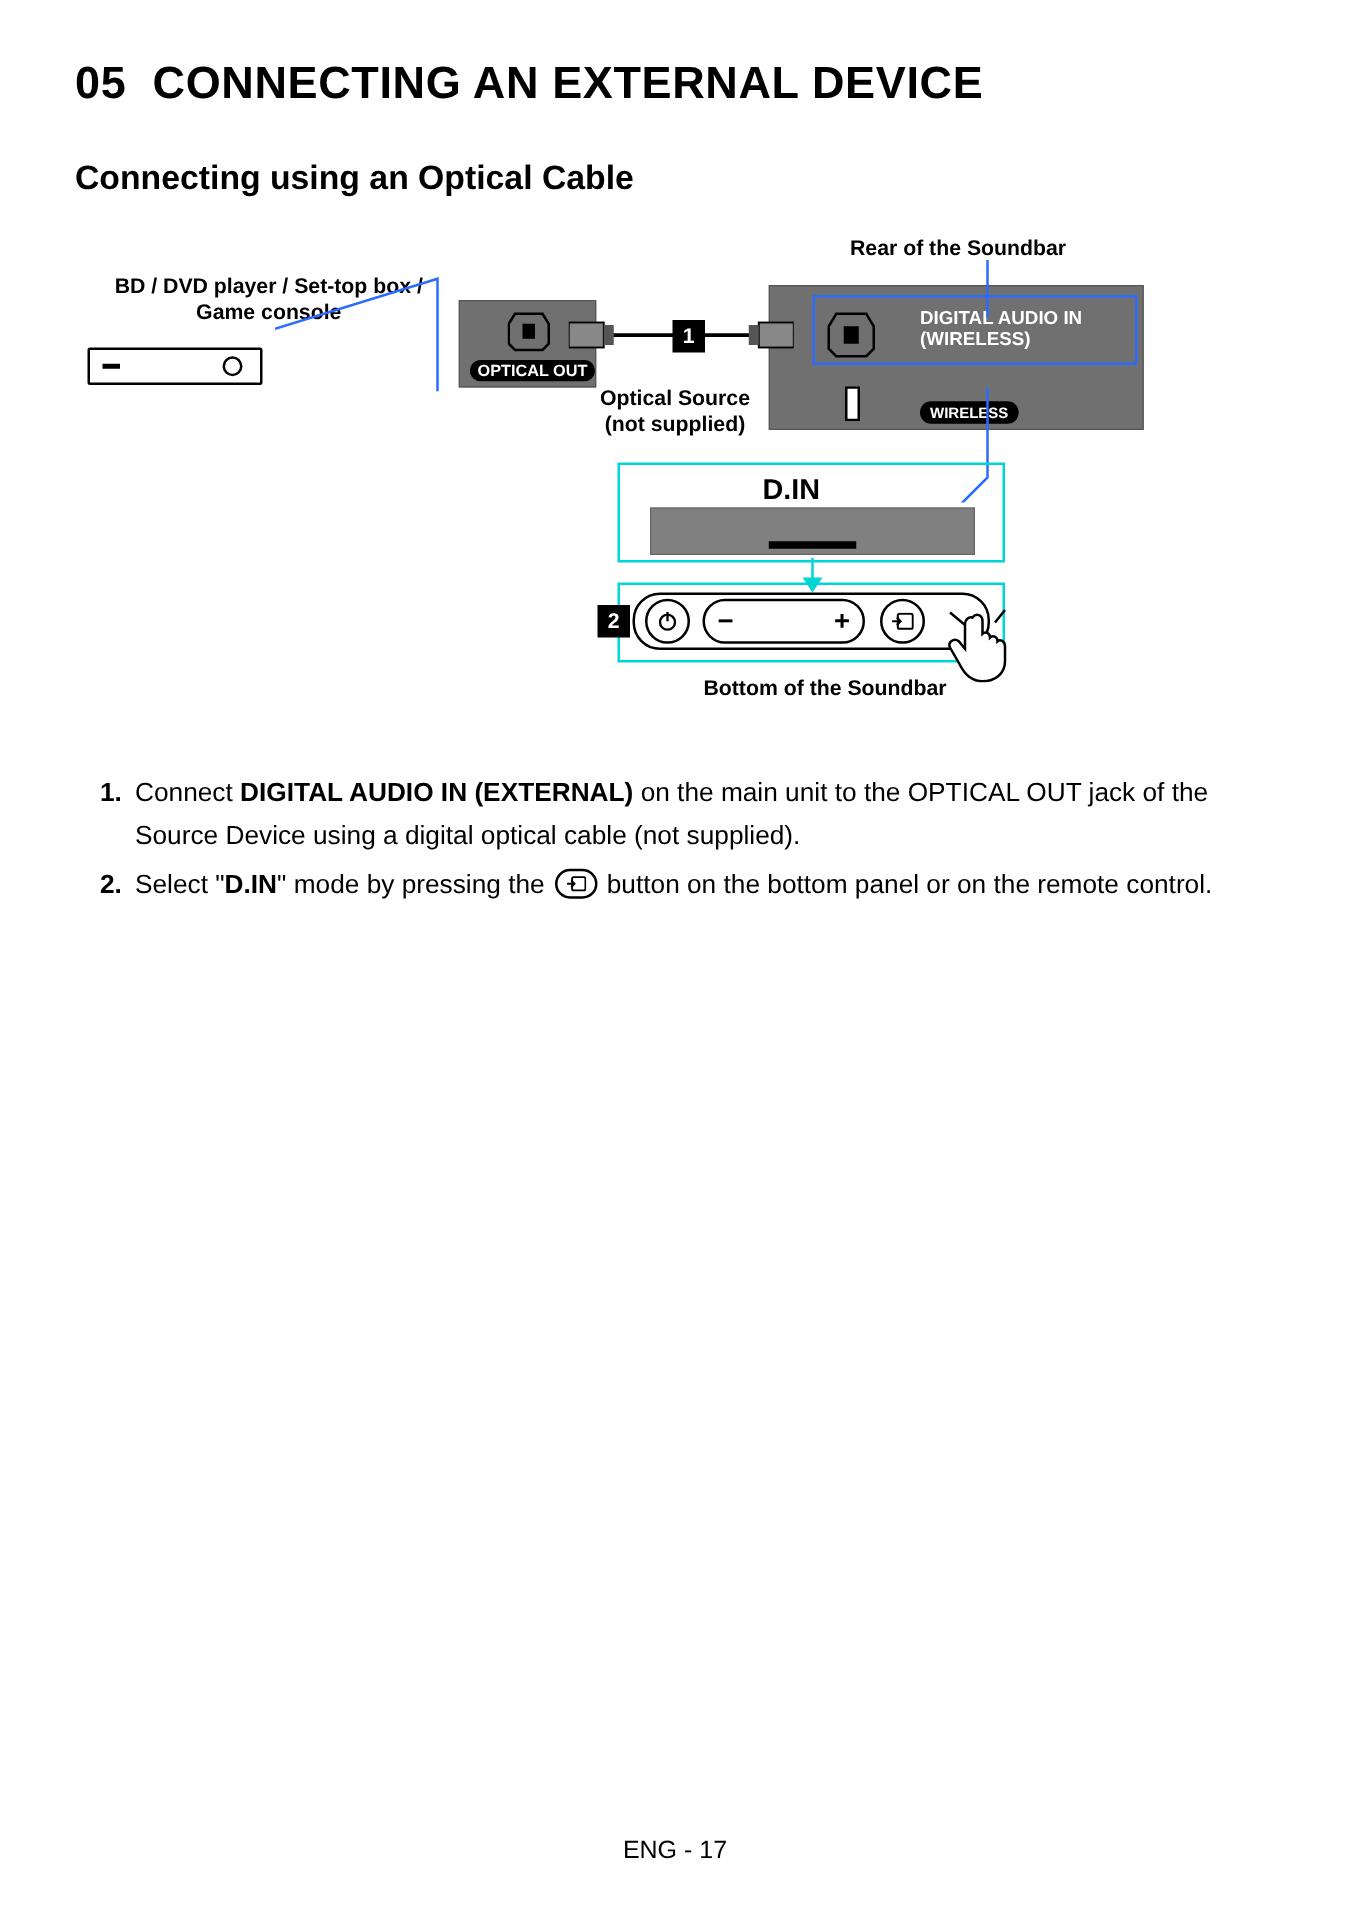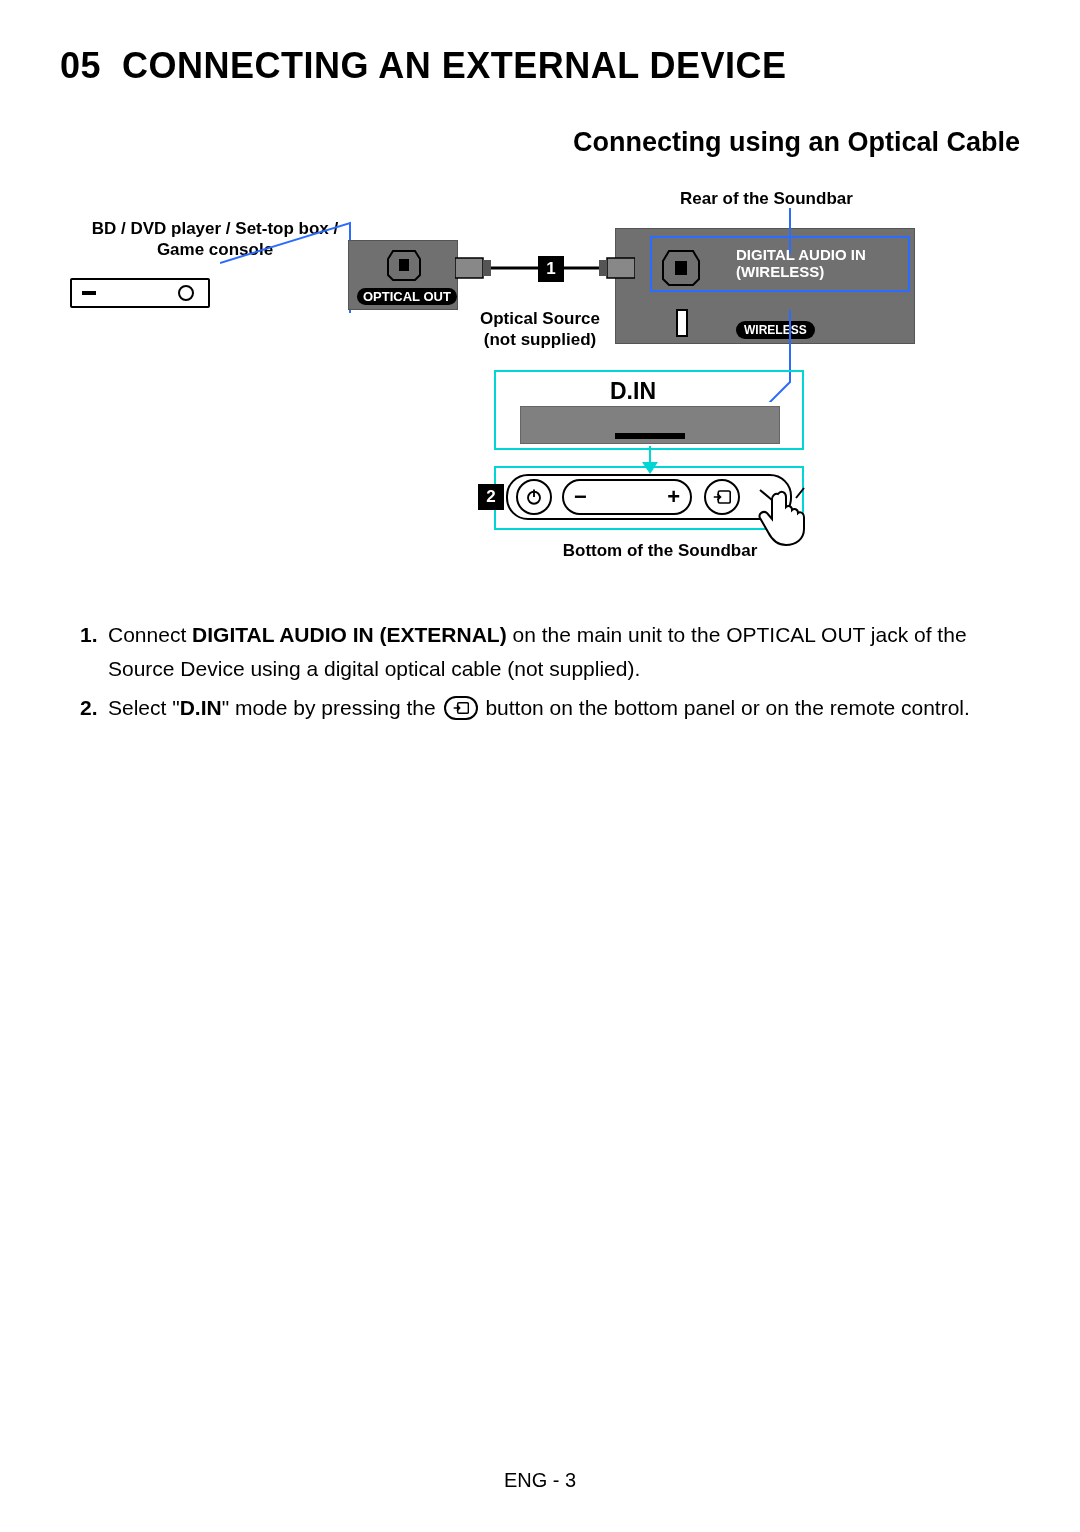"Connecting using an Optical Cable" .h2 { text-align: right -> none }
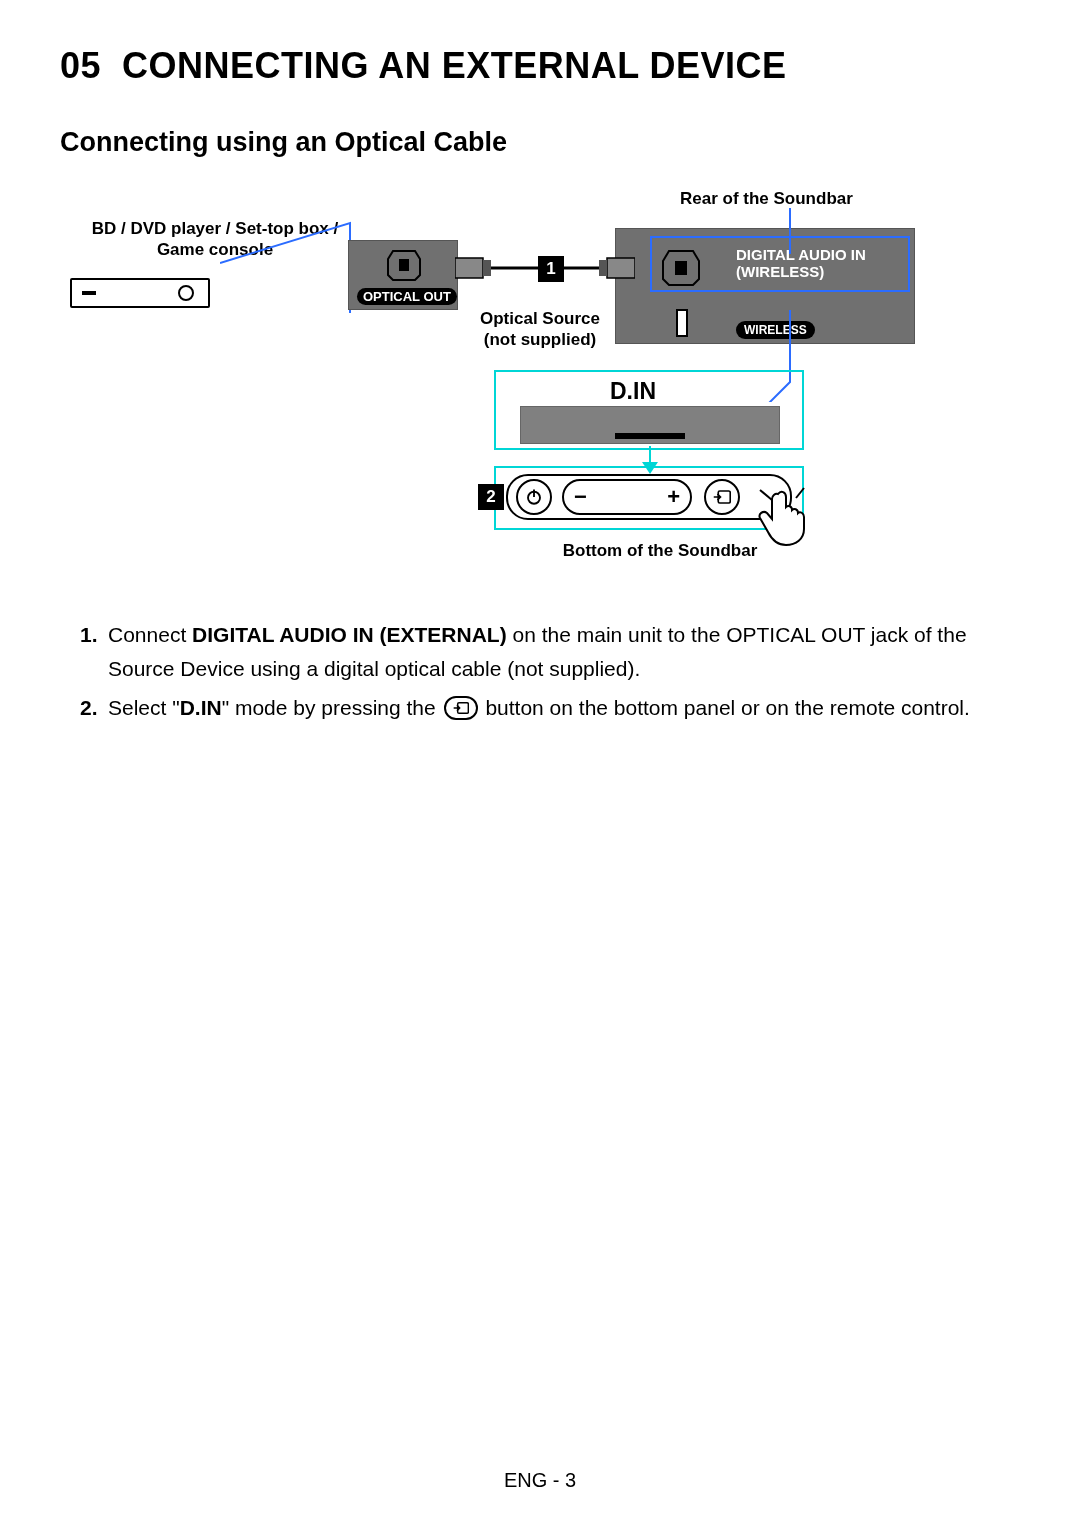"OPTICAL OUT" div.rearpanel { left: 288px -> 307px }
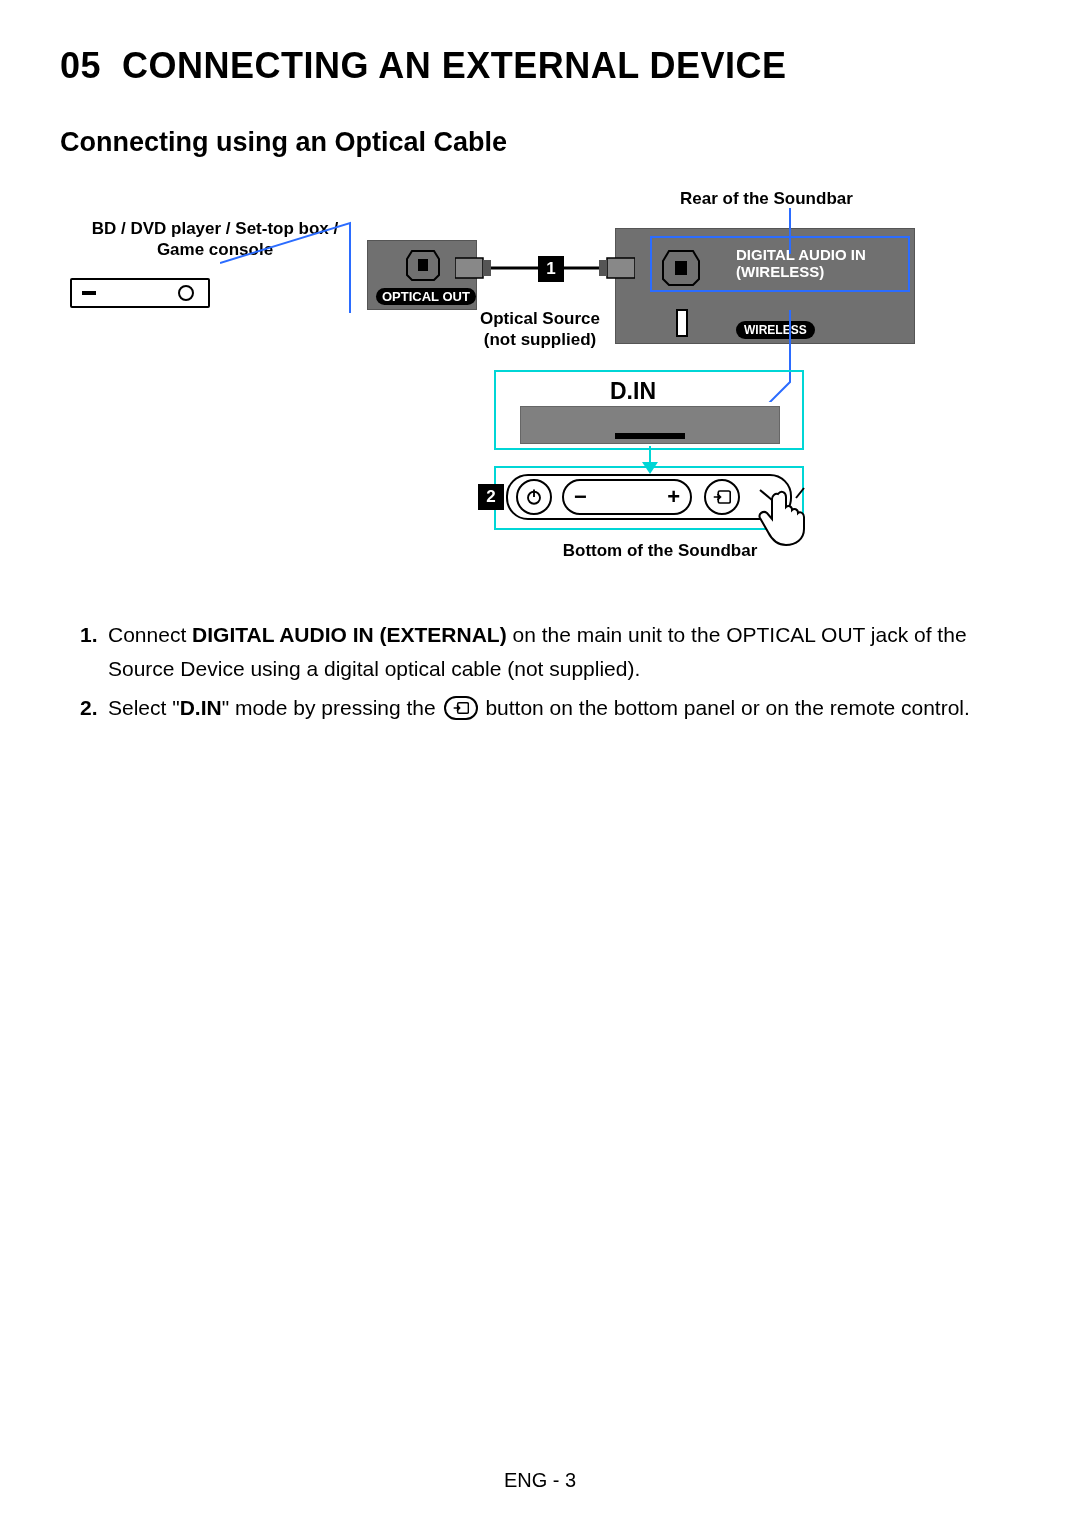"ENG - 3" div.footer { text: 3 -> 17 }
